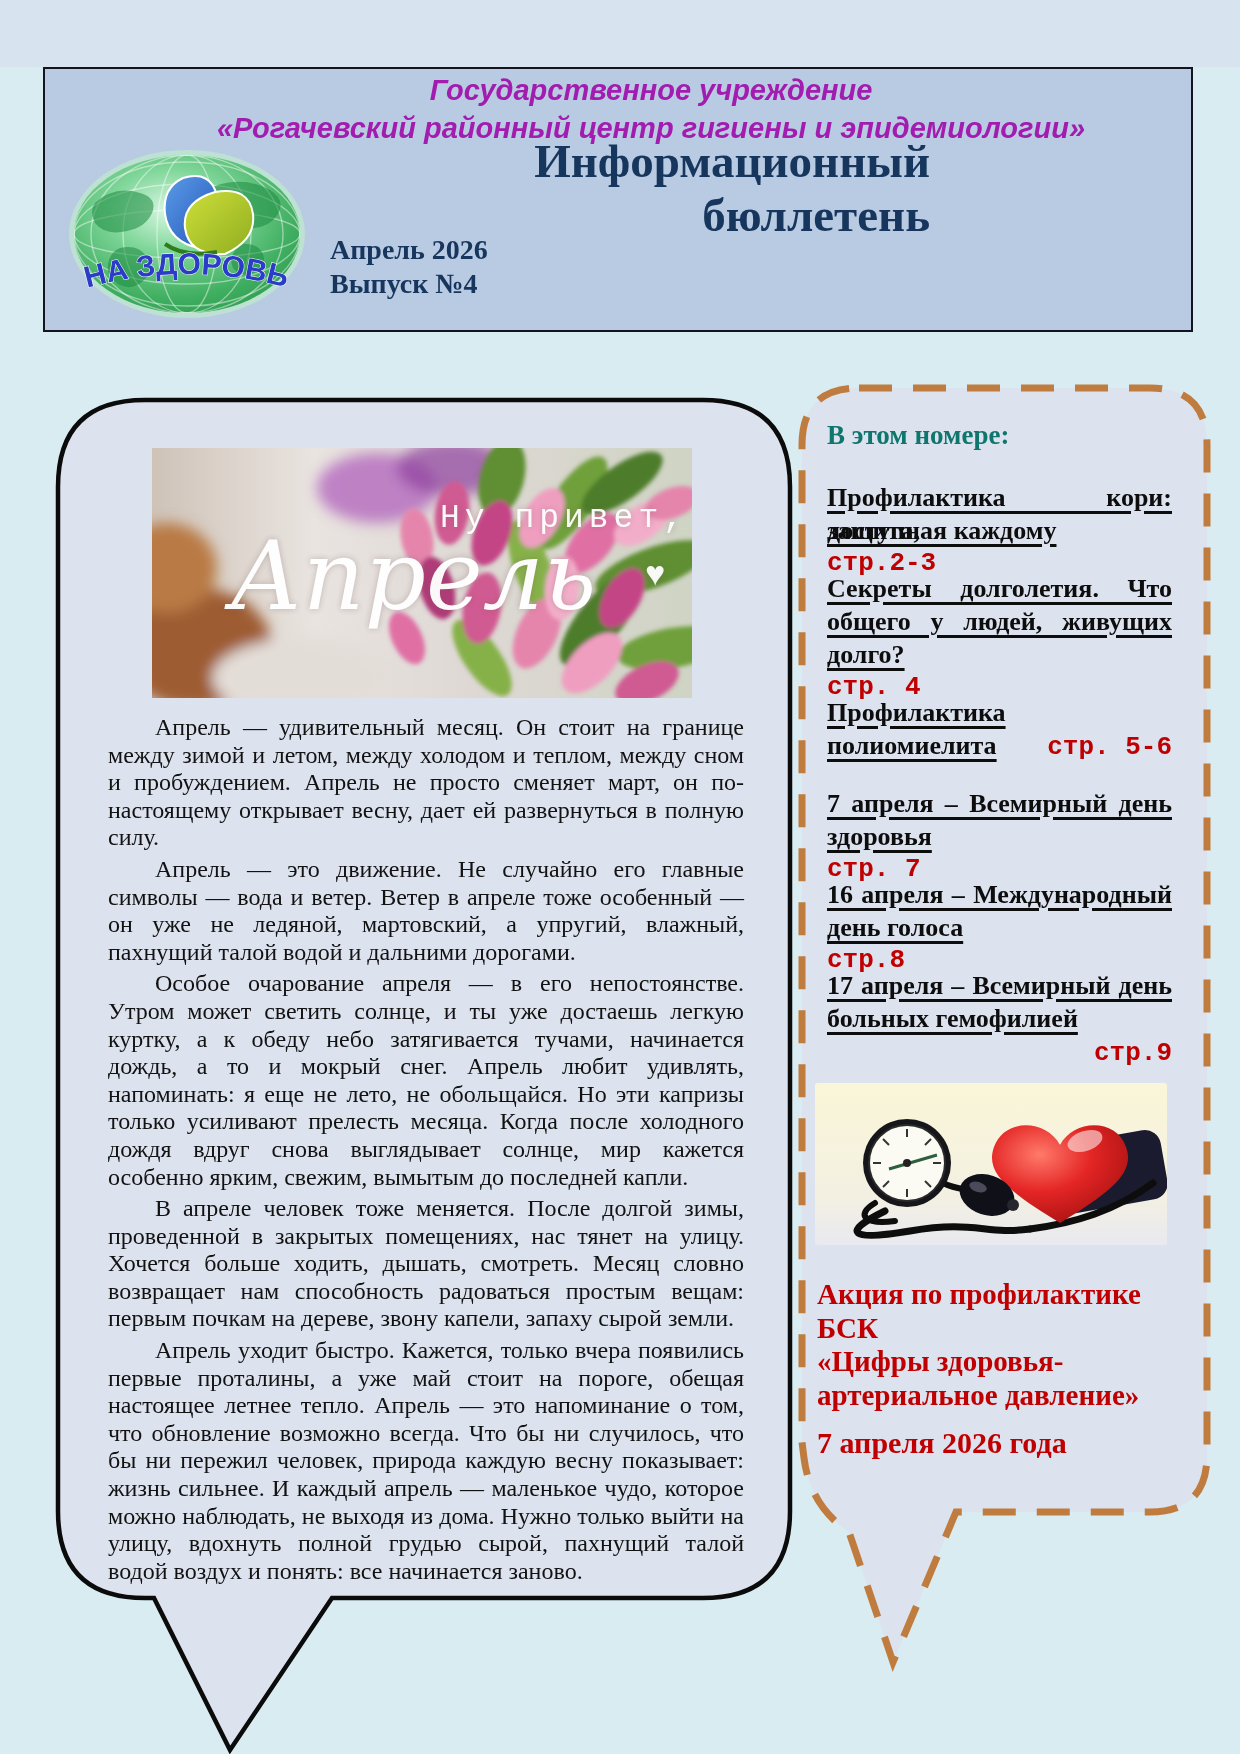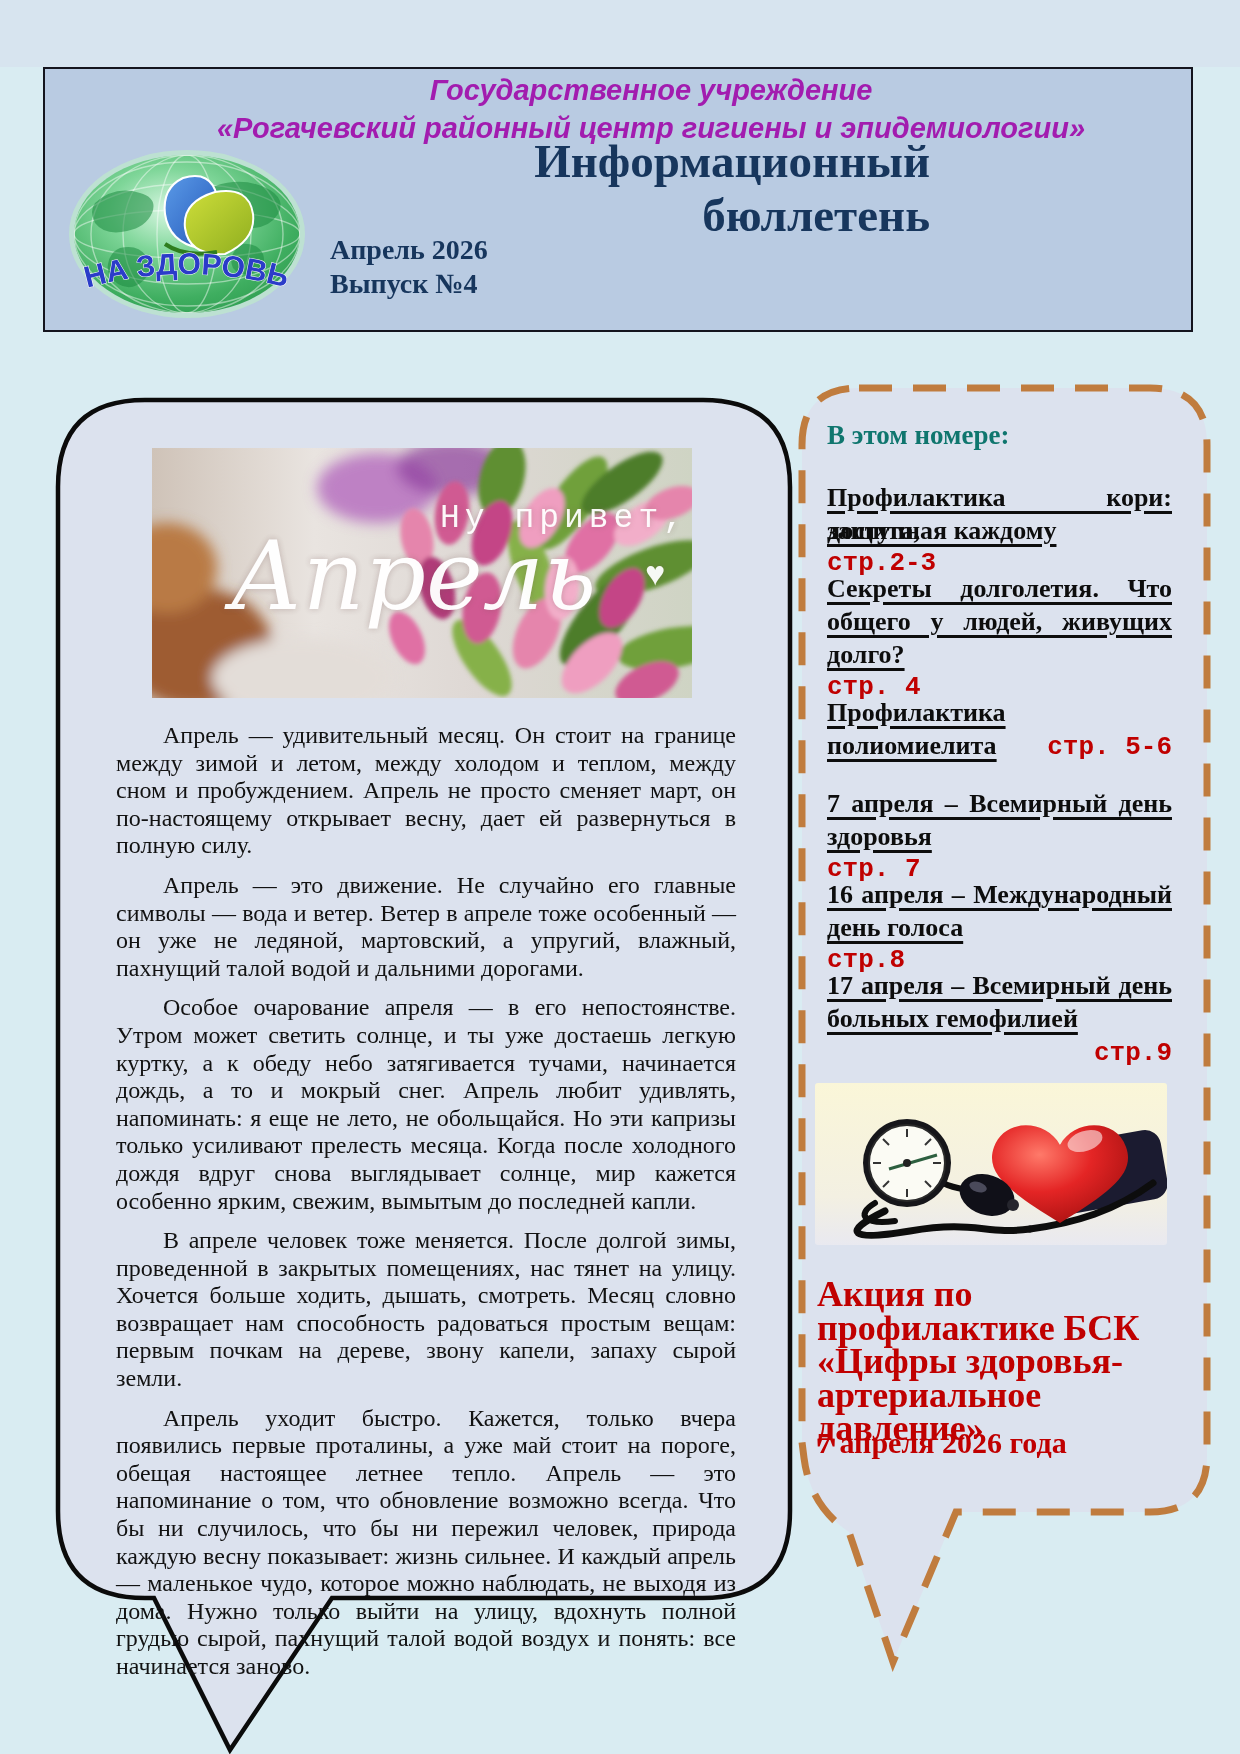"Апрель — удивительный месяц. Он" #article-body .para { margin: 12px -> 4px }
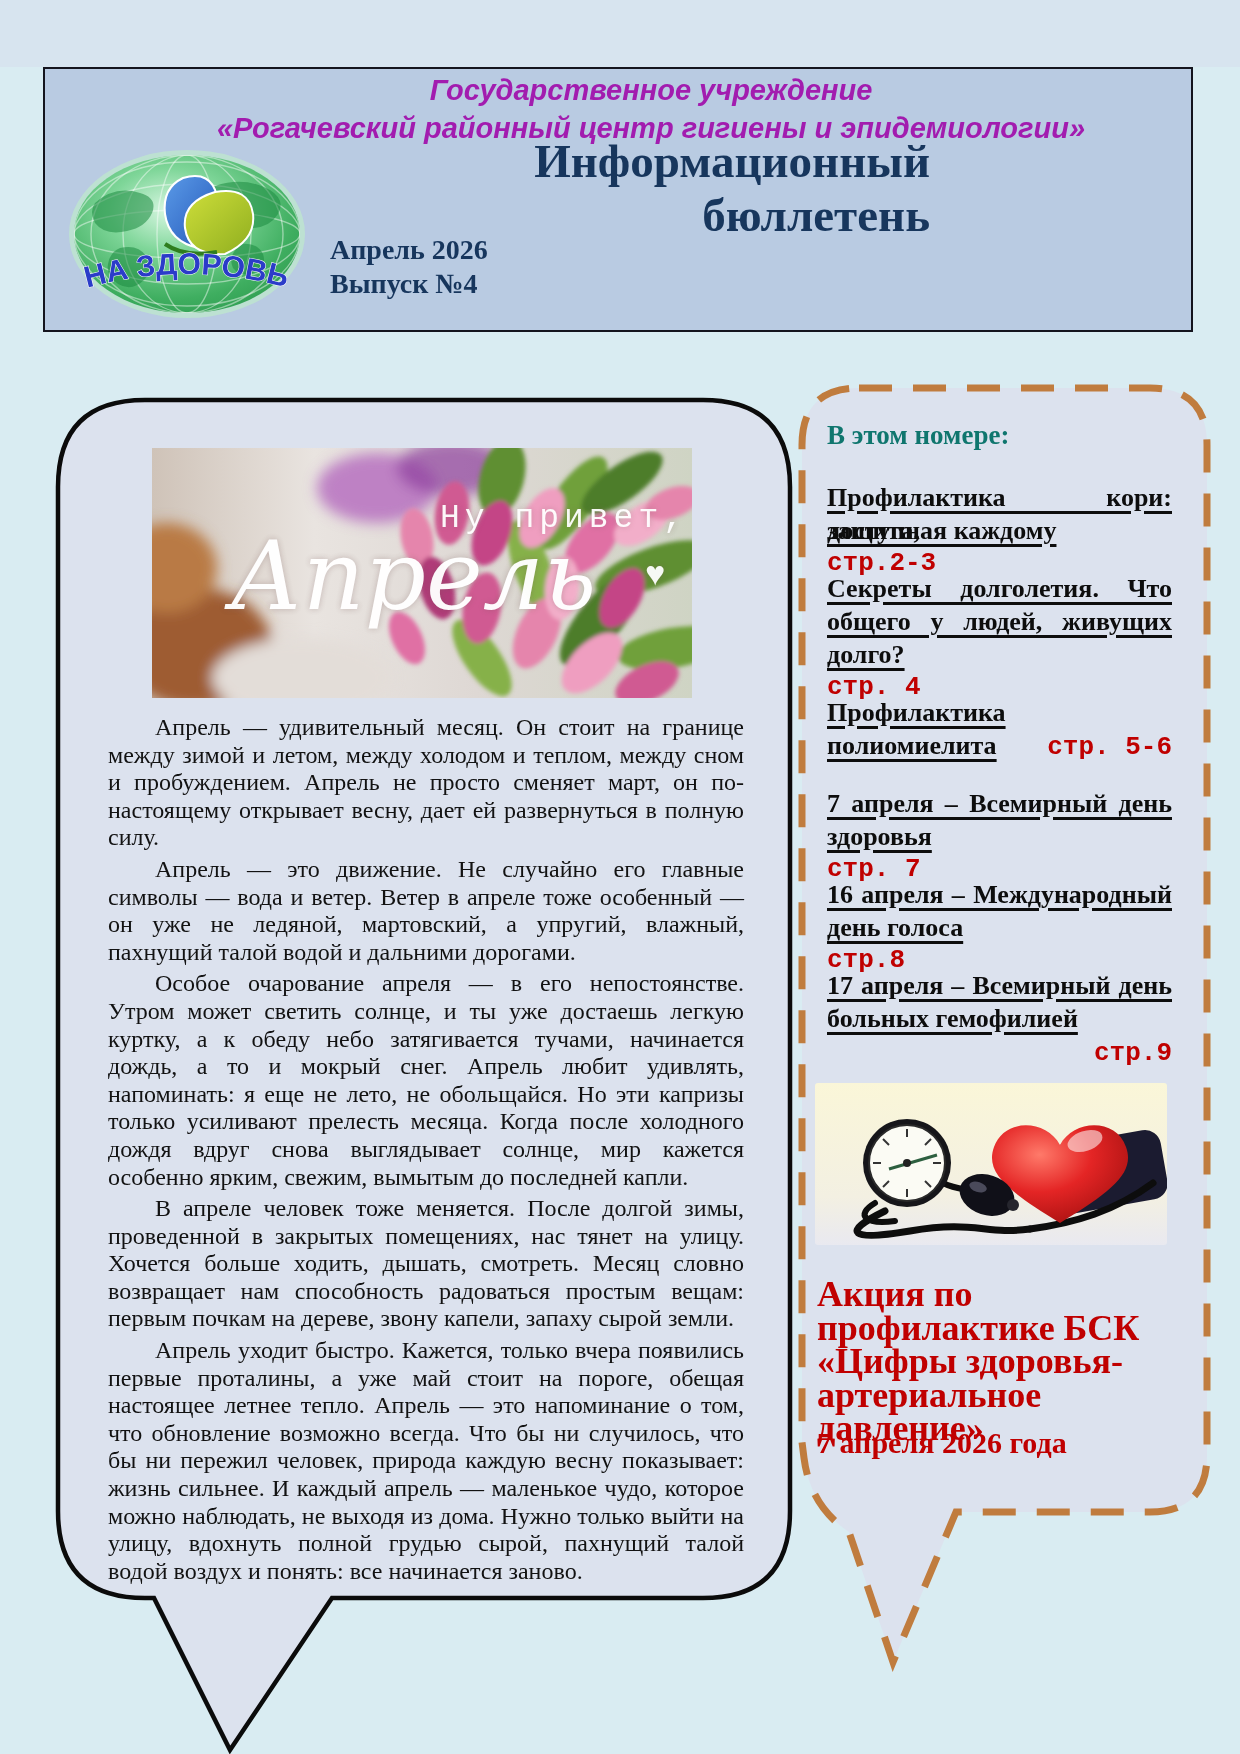"Акция по профилактике БСК" #announcement { font-size: 36px -> 29px }
